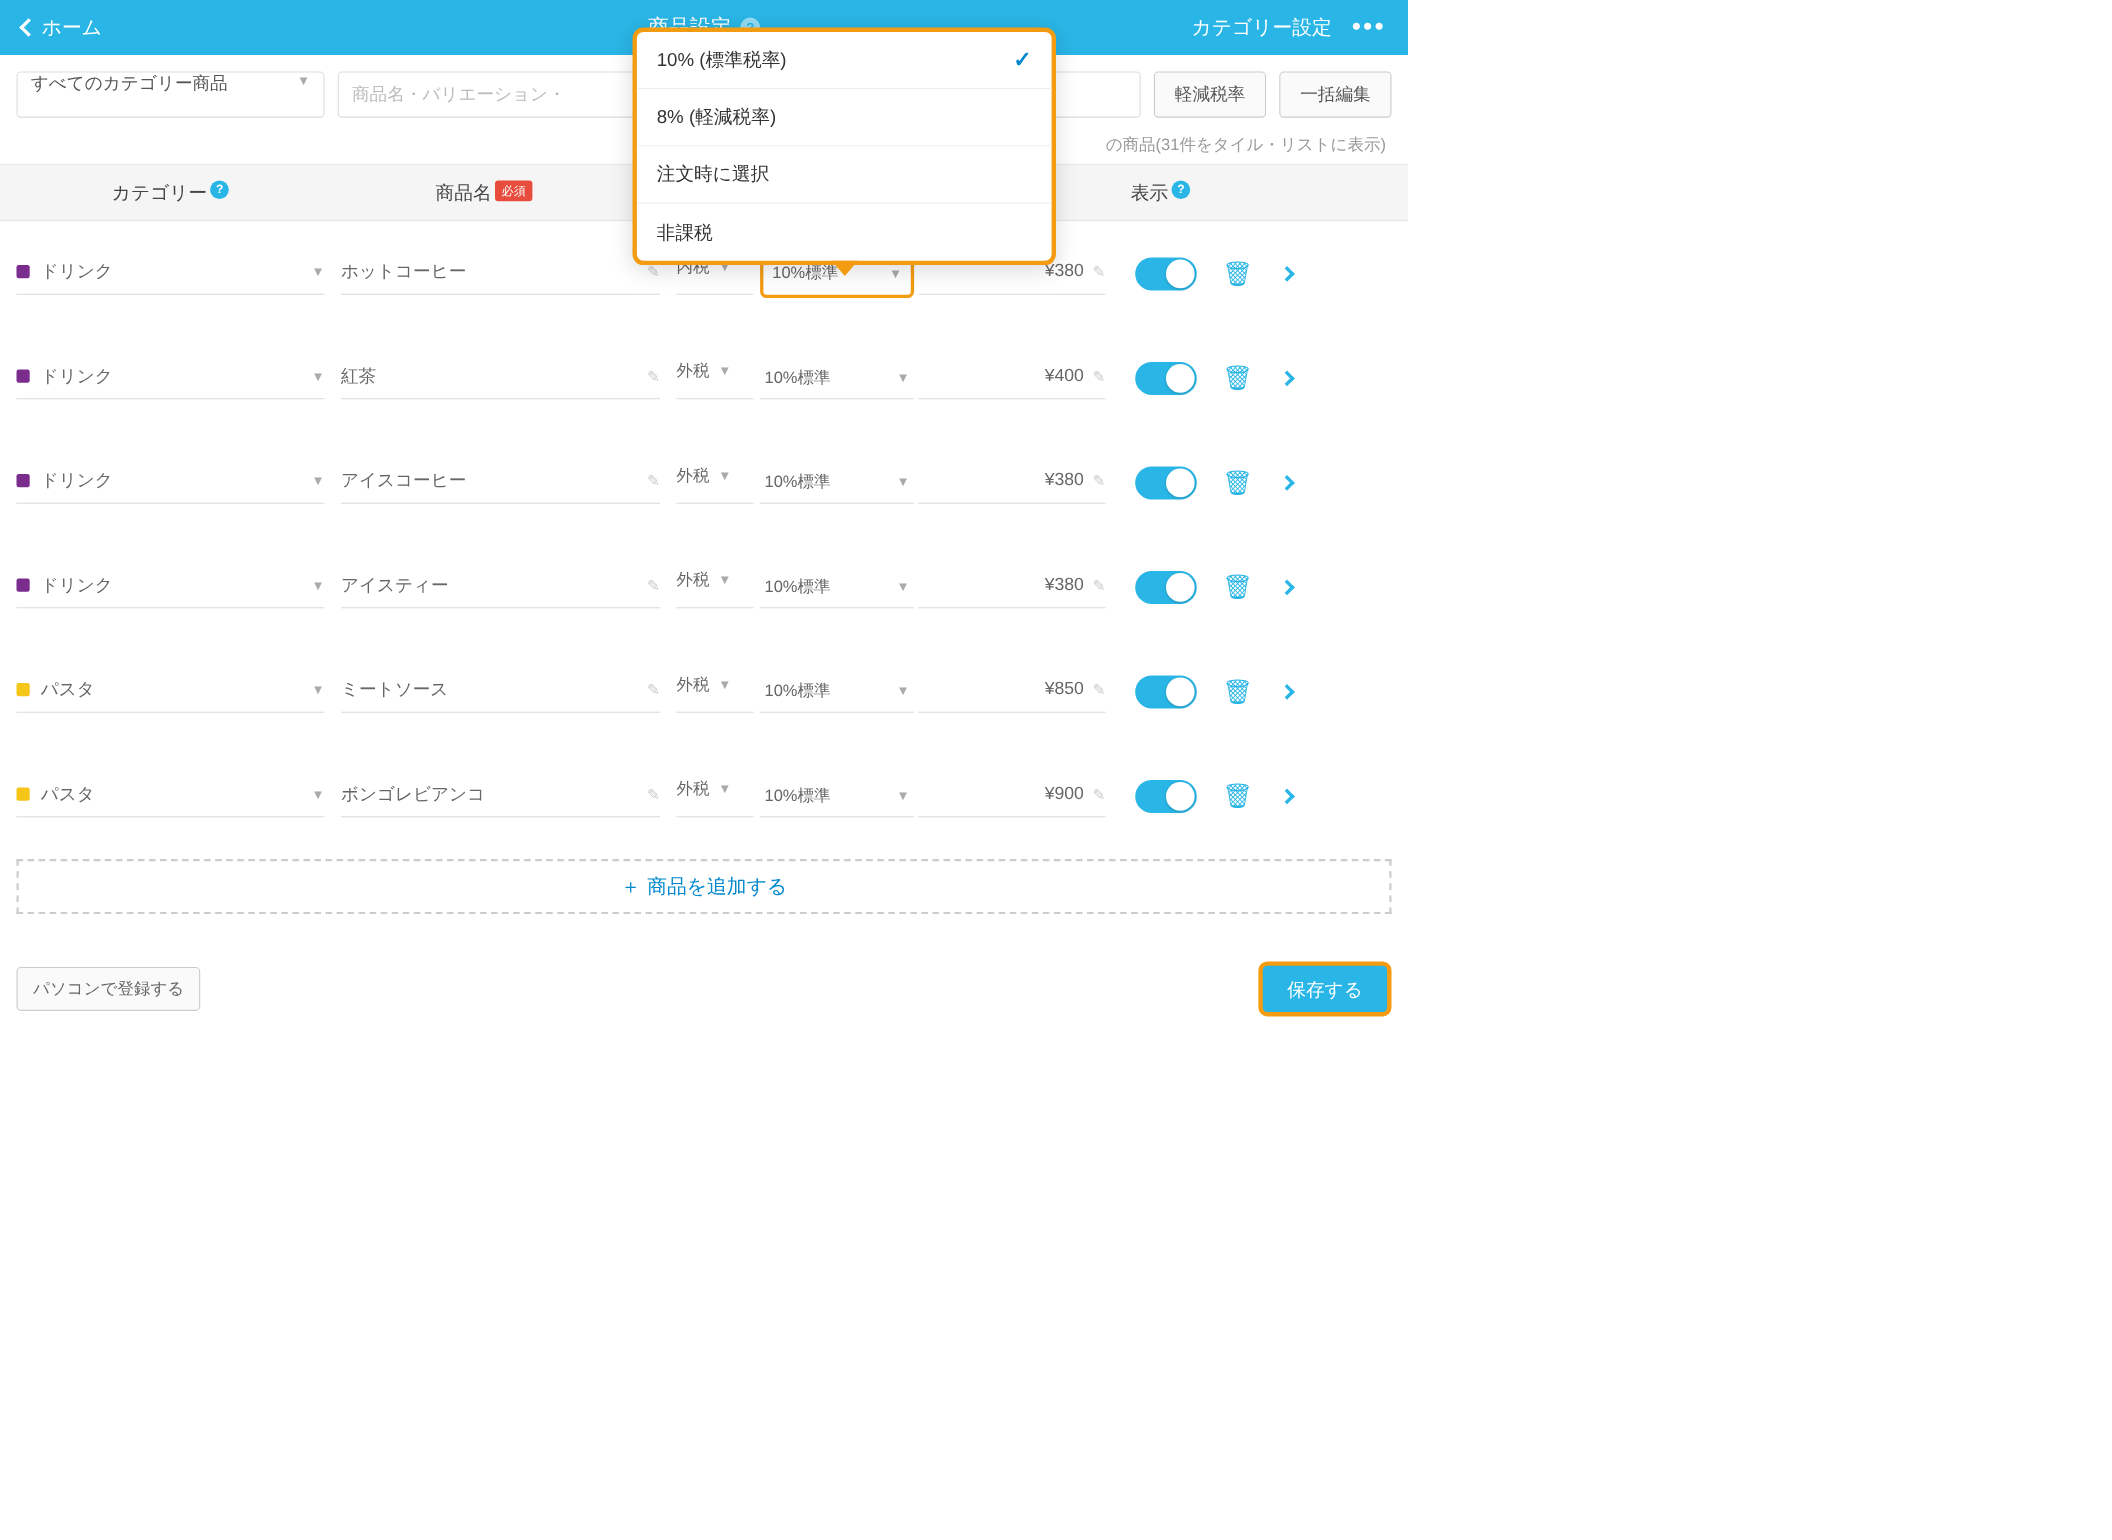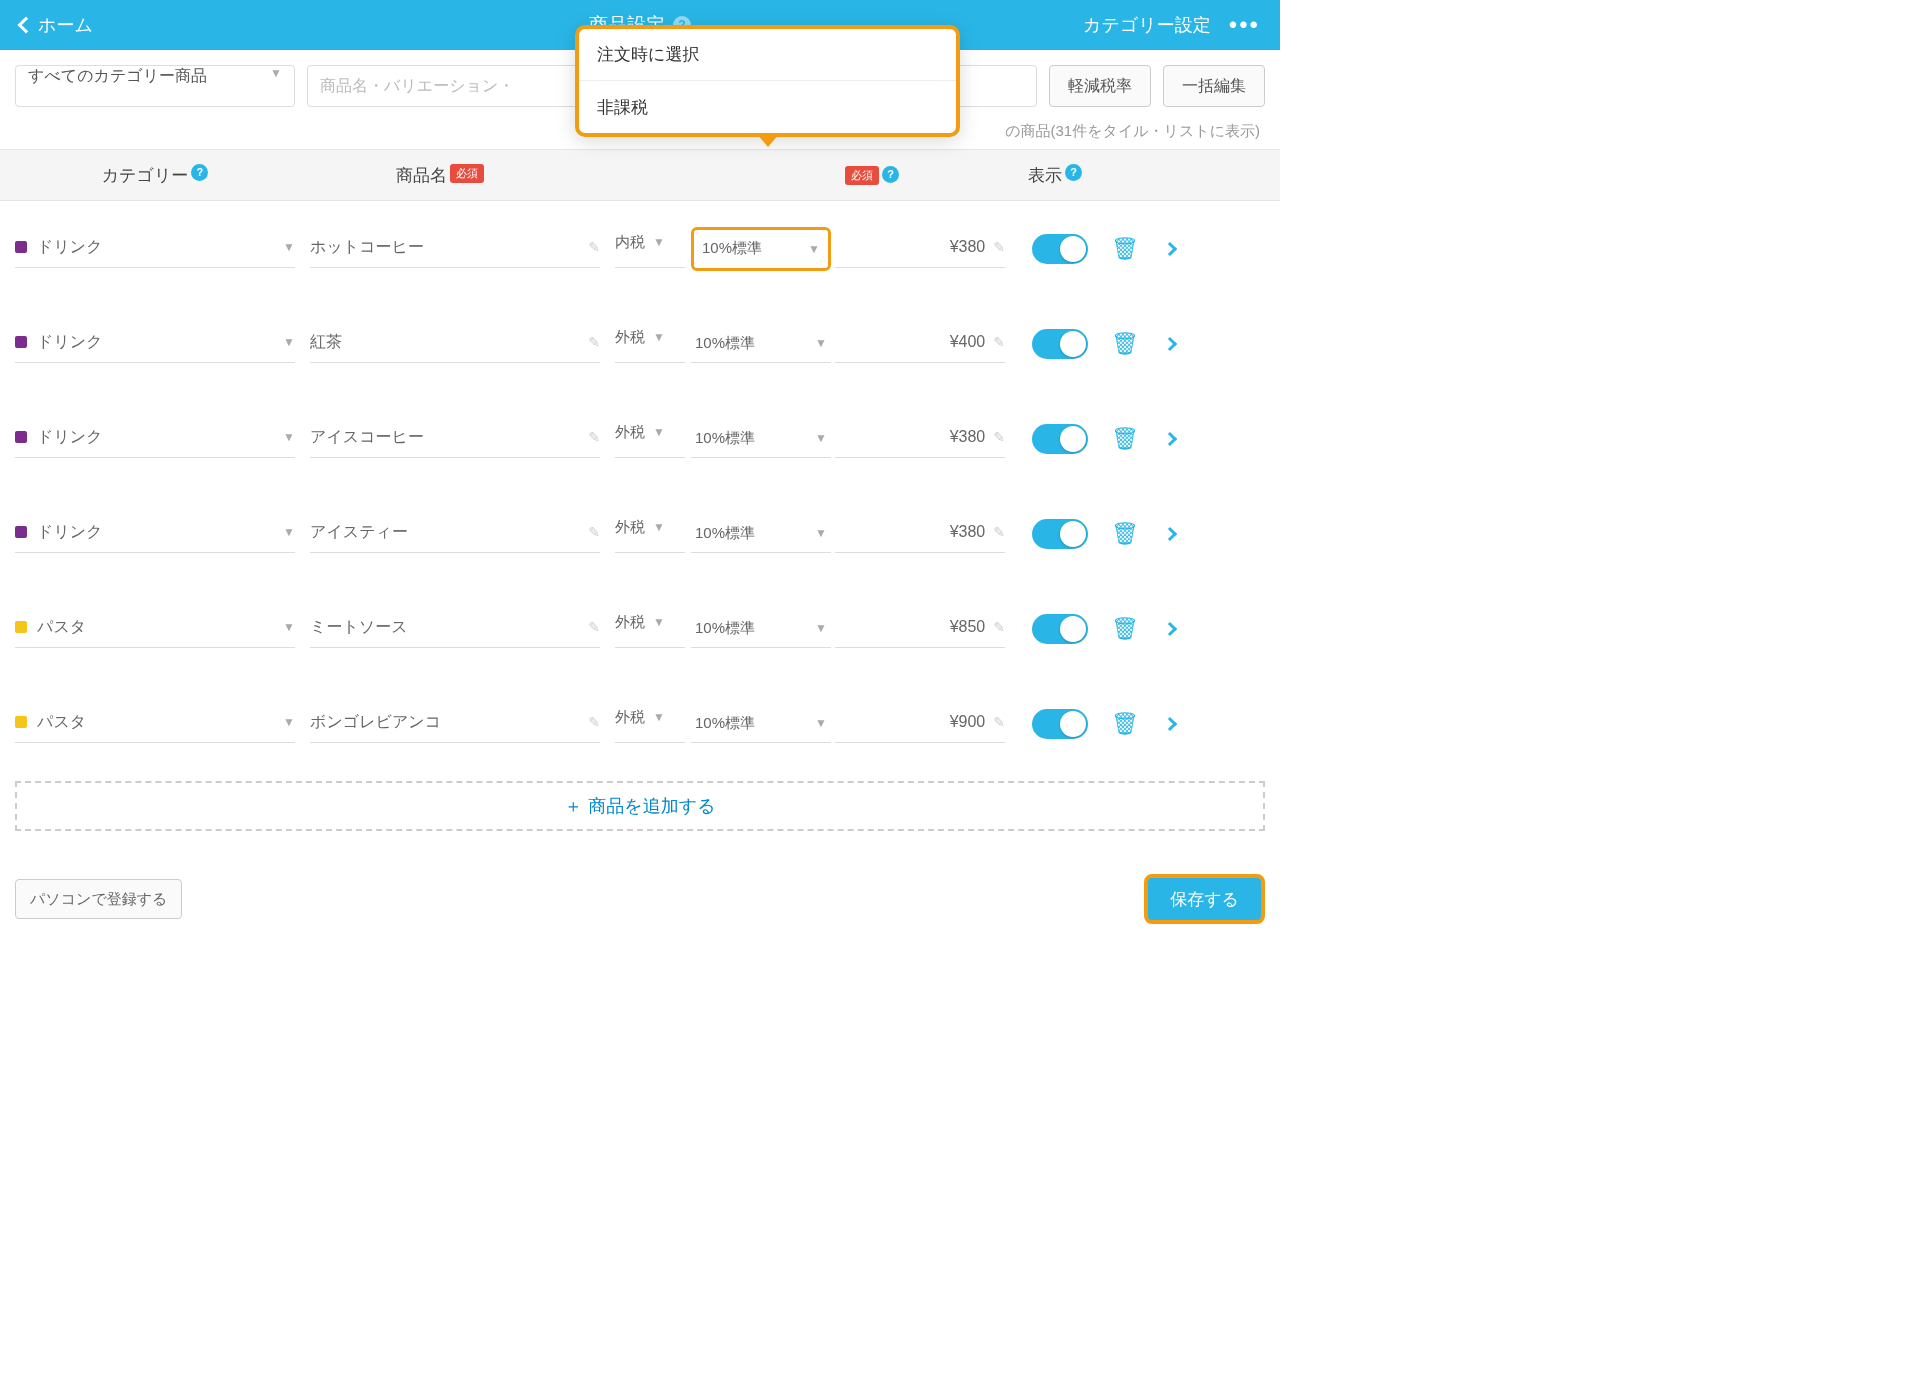"10% (標準税率)" div.popt { html: none -> <div> <span>10% (標準税率)</span> <span>✓</span> </div> }
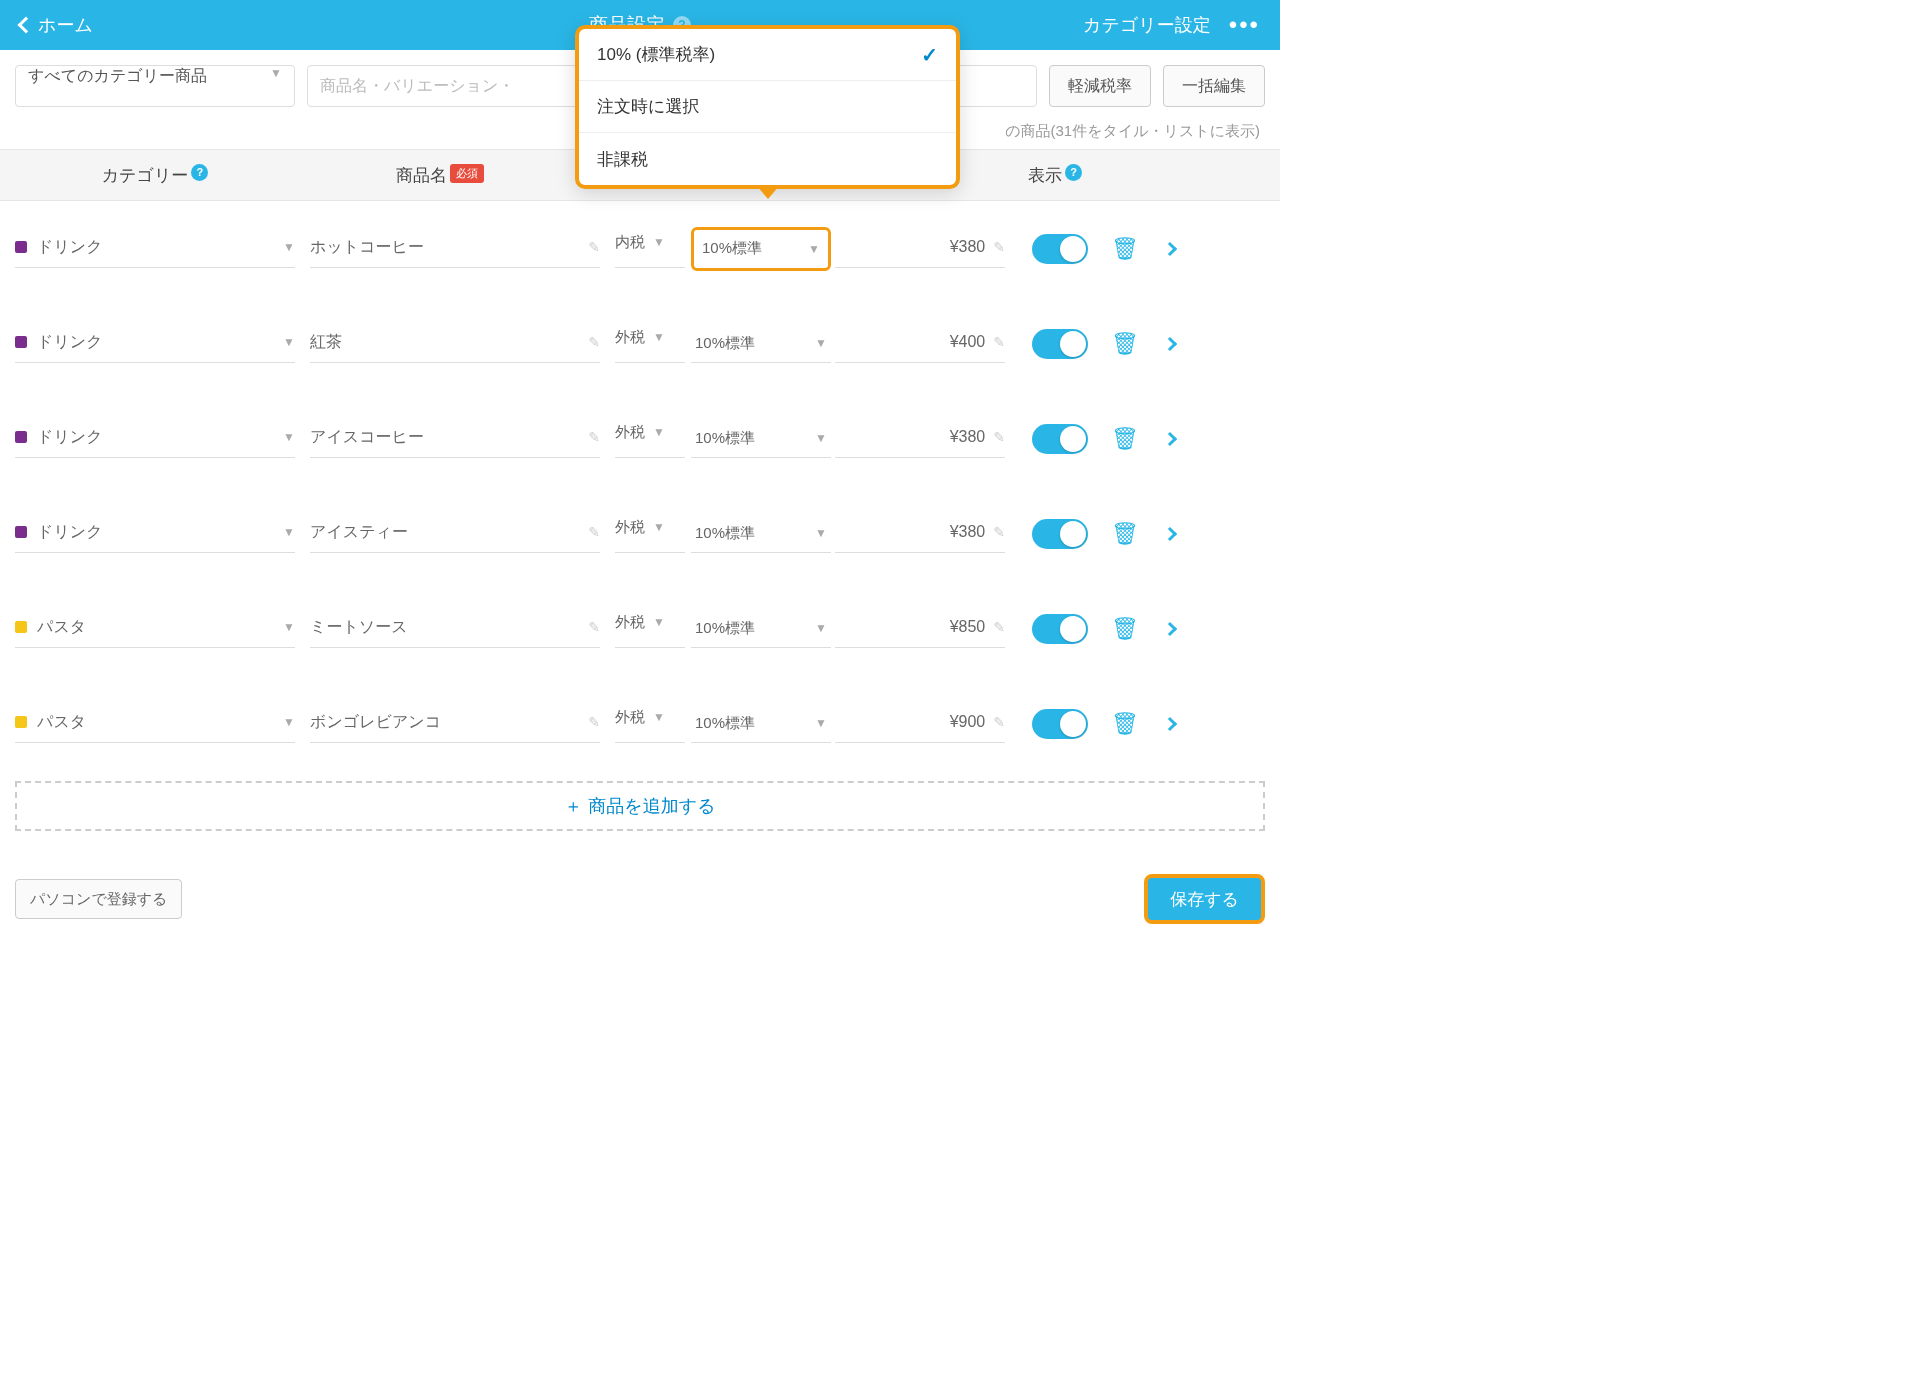"8% (軽減税率)" div.popt { html: none -> <div> <span>8% (軽減税率)</span> </div> }
